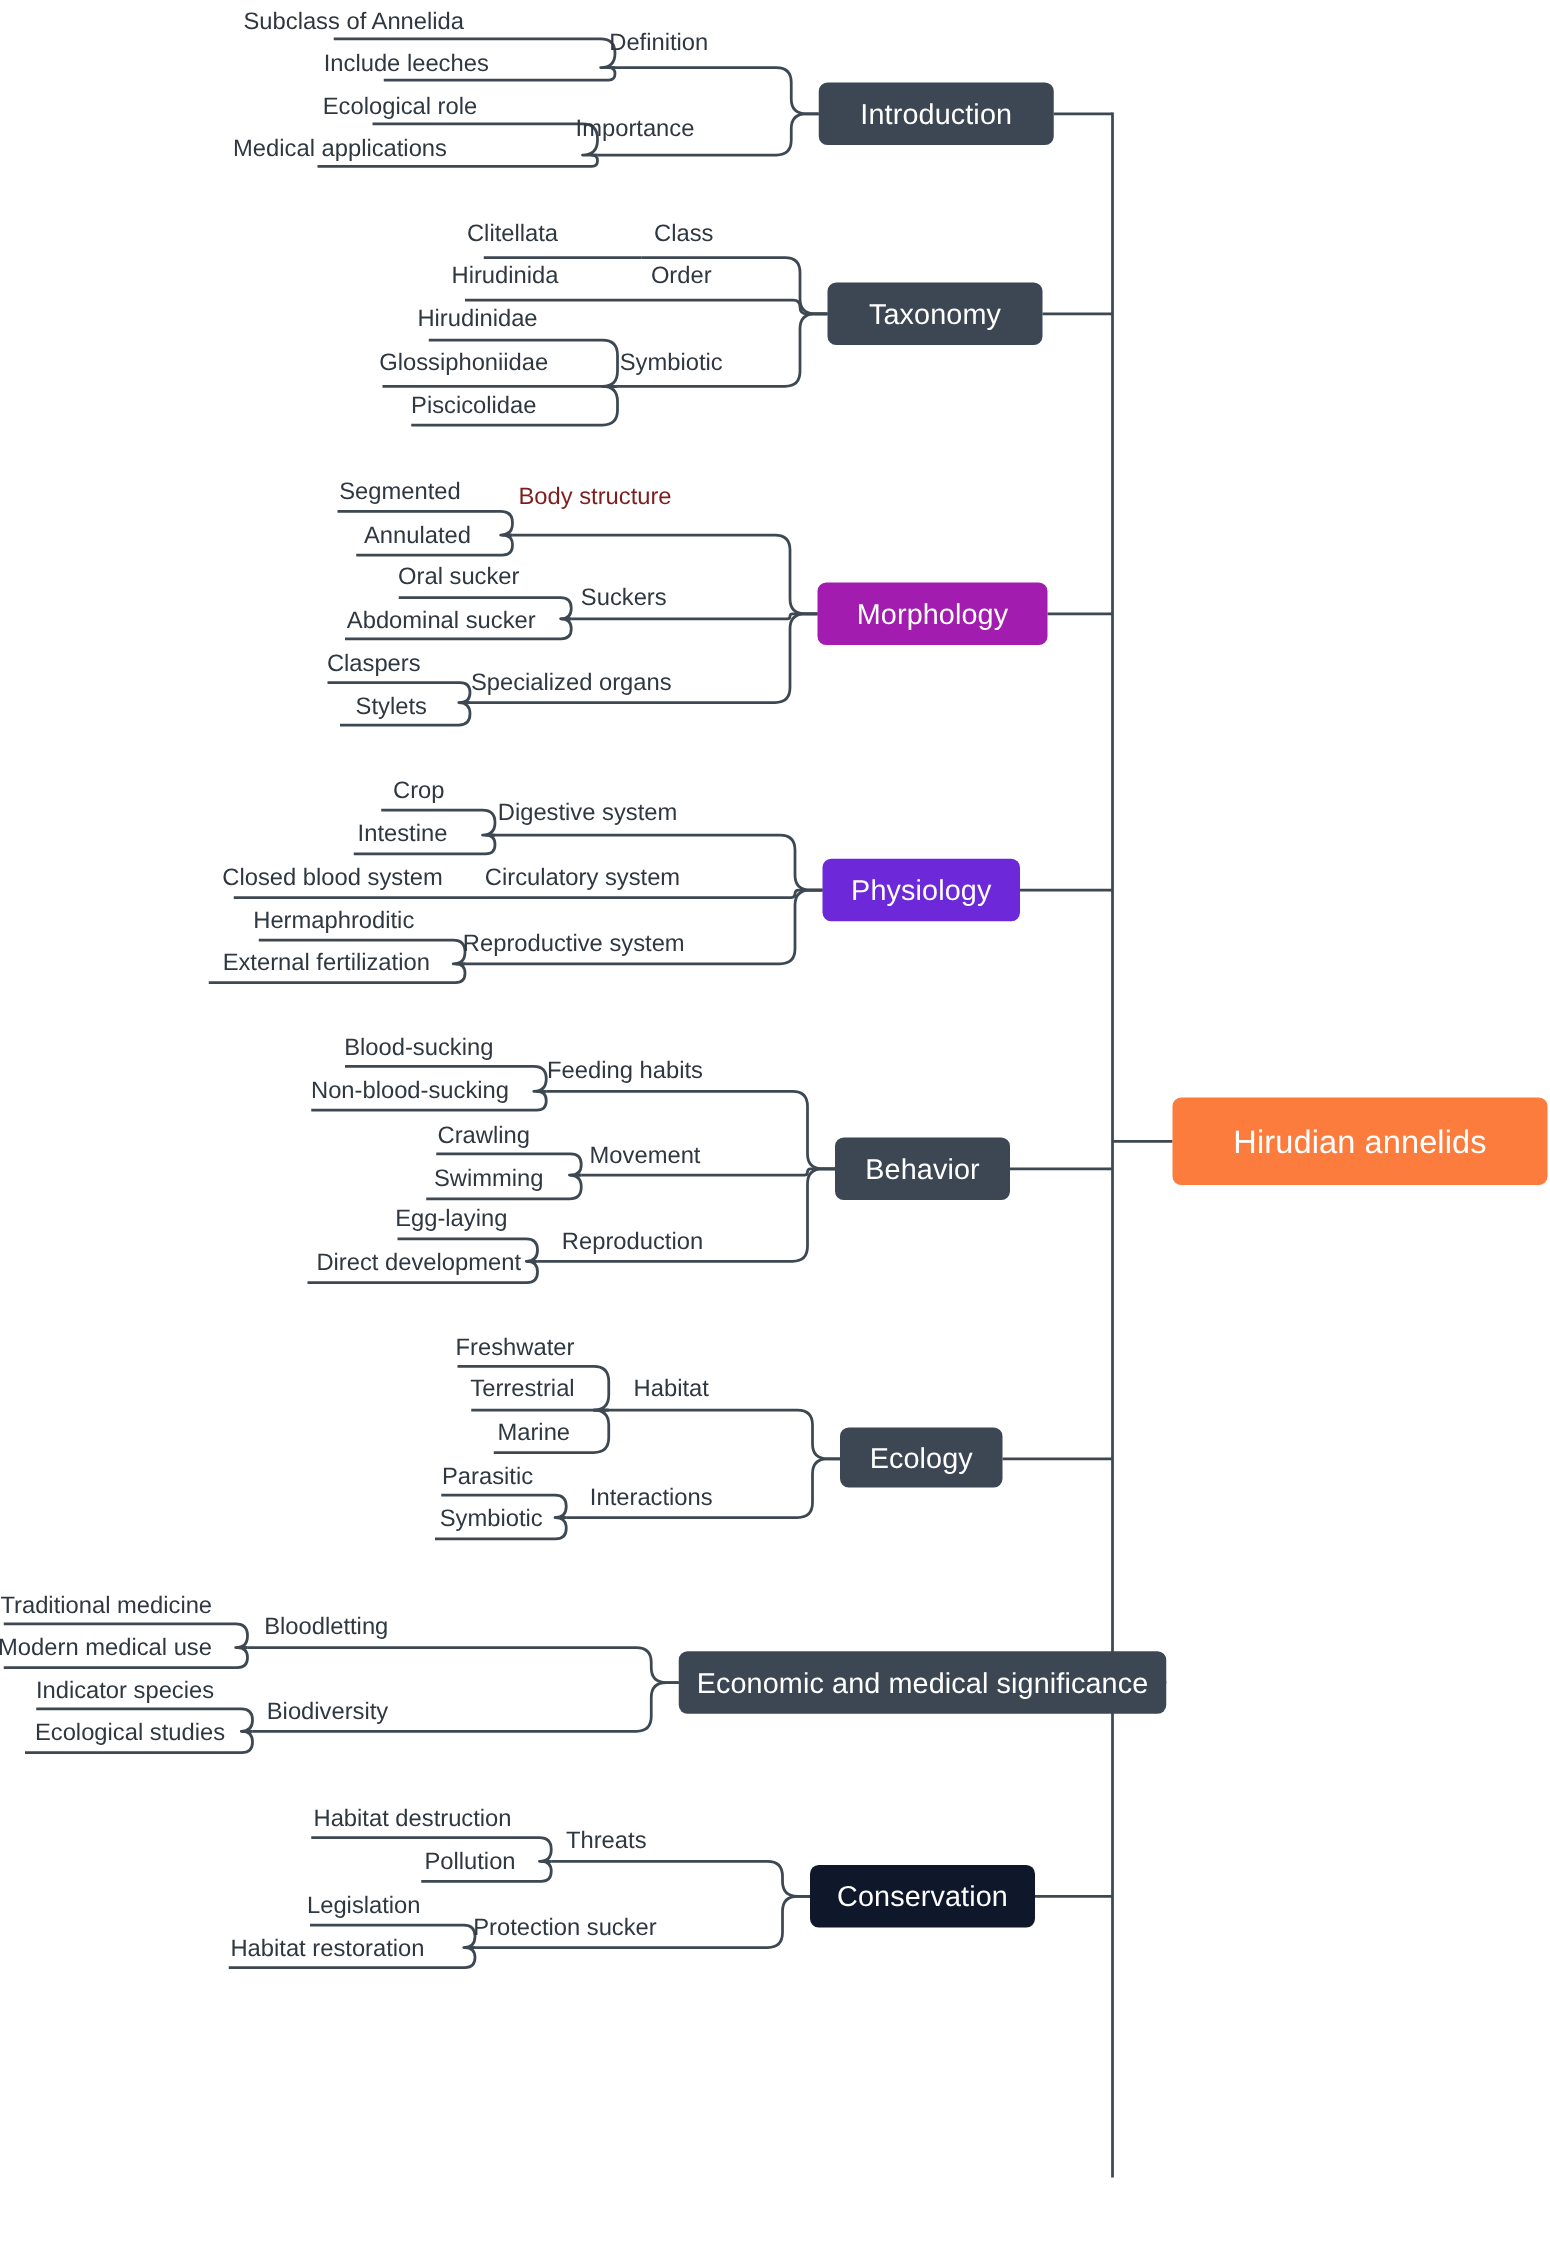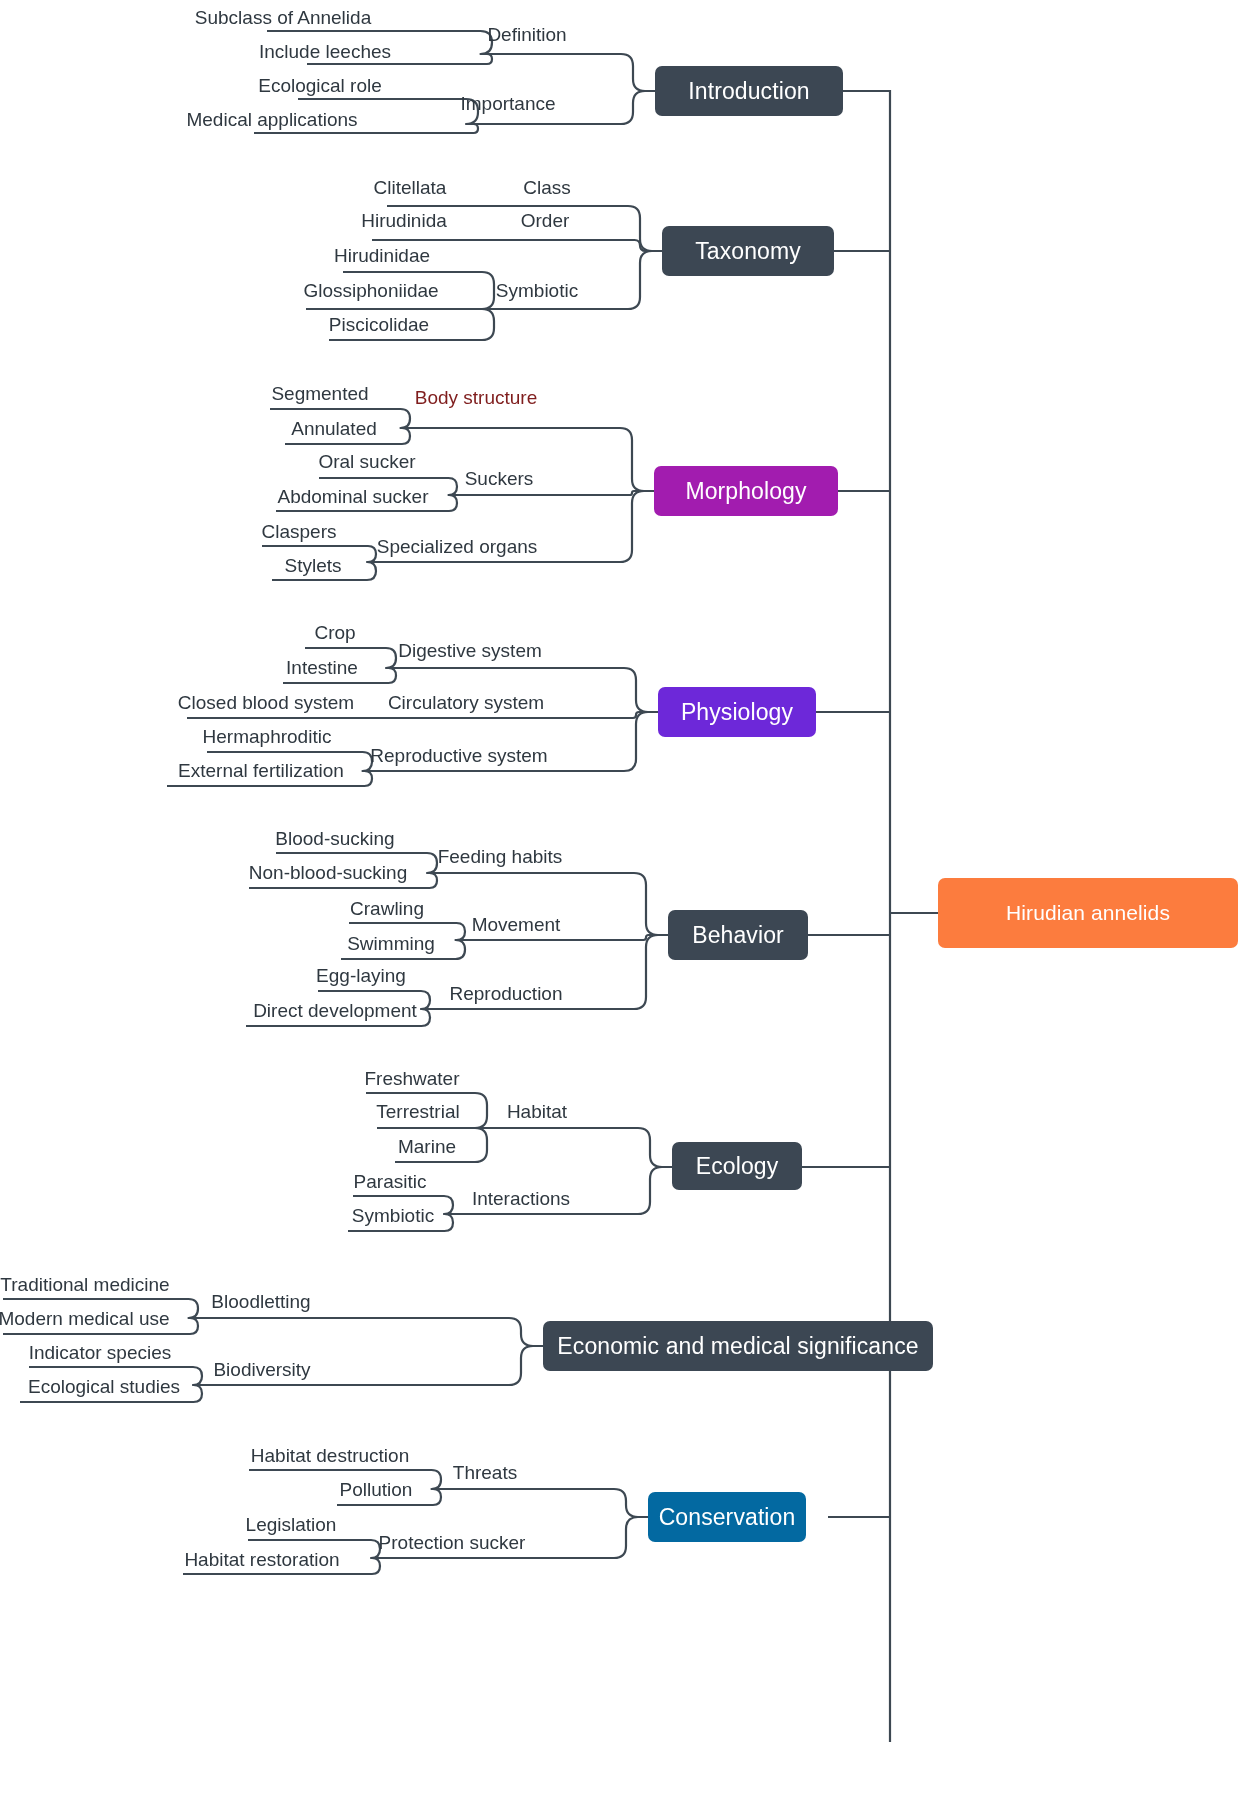"Hirudian annelids" .node-root { font-size: 21px -> 26px }
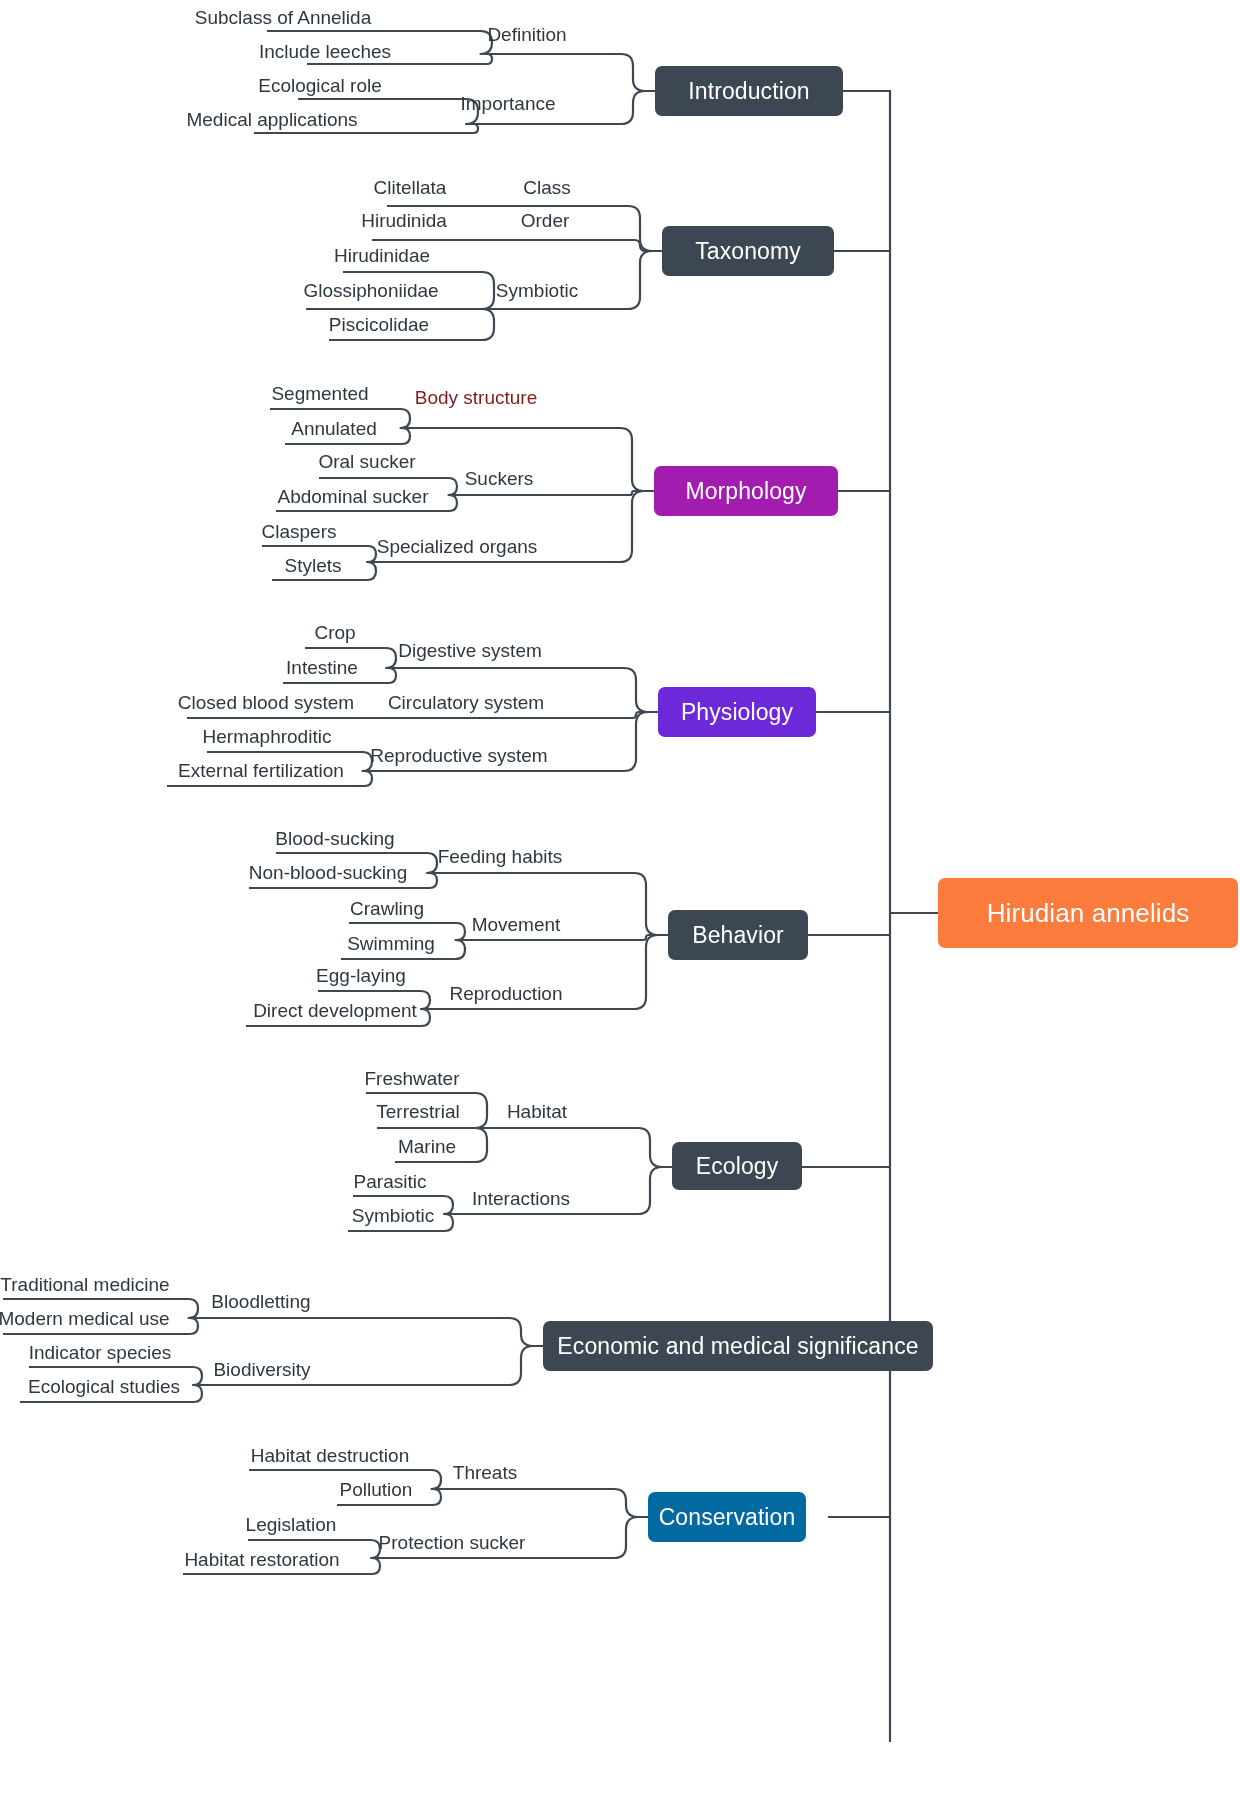"Conservation" div.node-box { background: #0369a1 -> #0f172a; width: 158px -> 180px }
